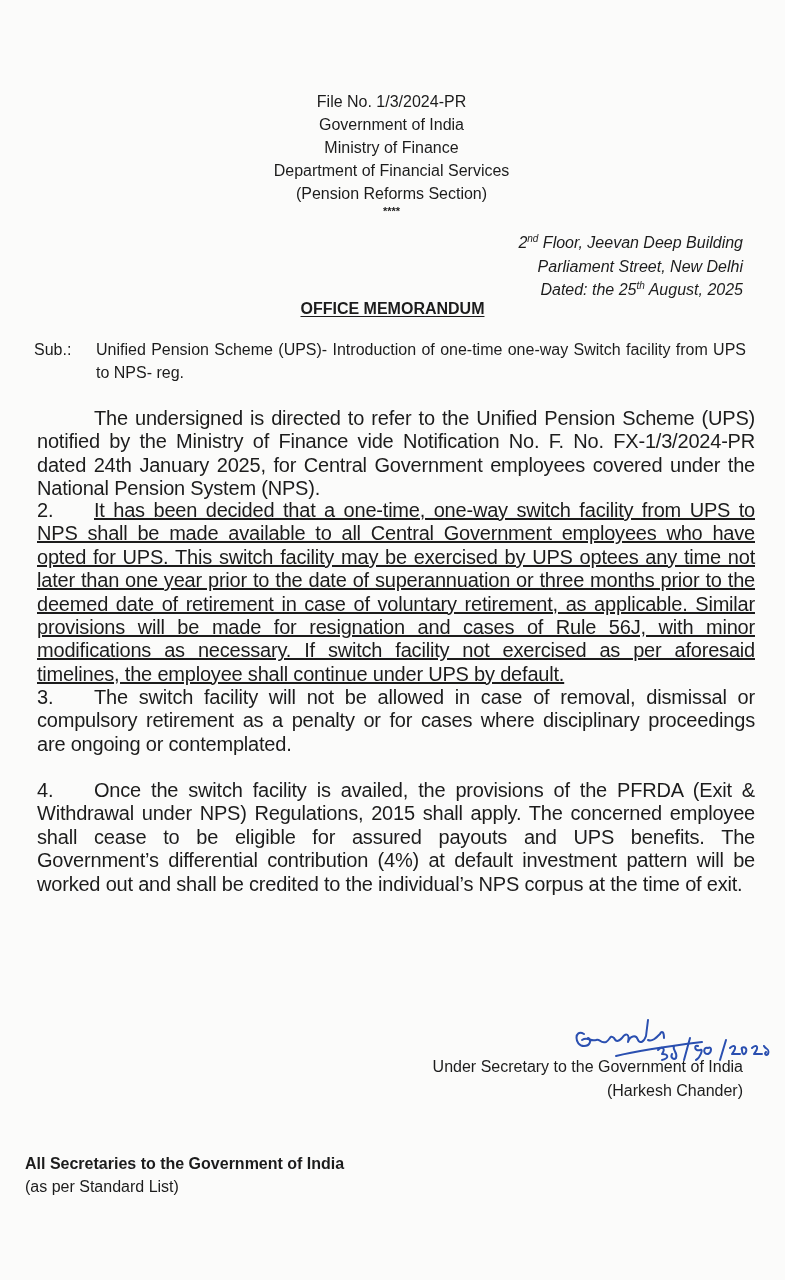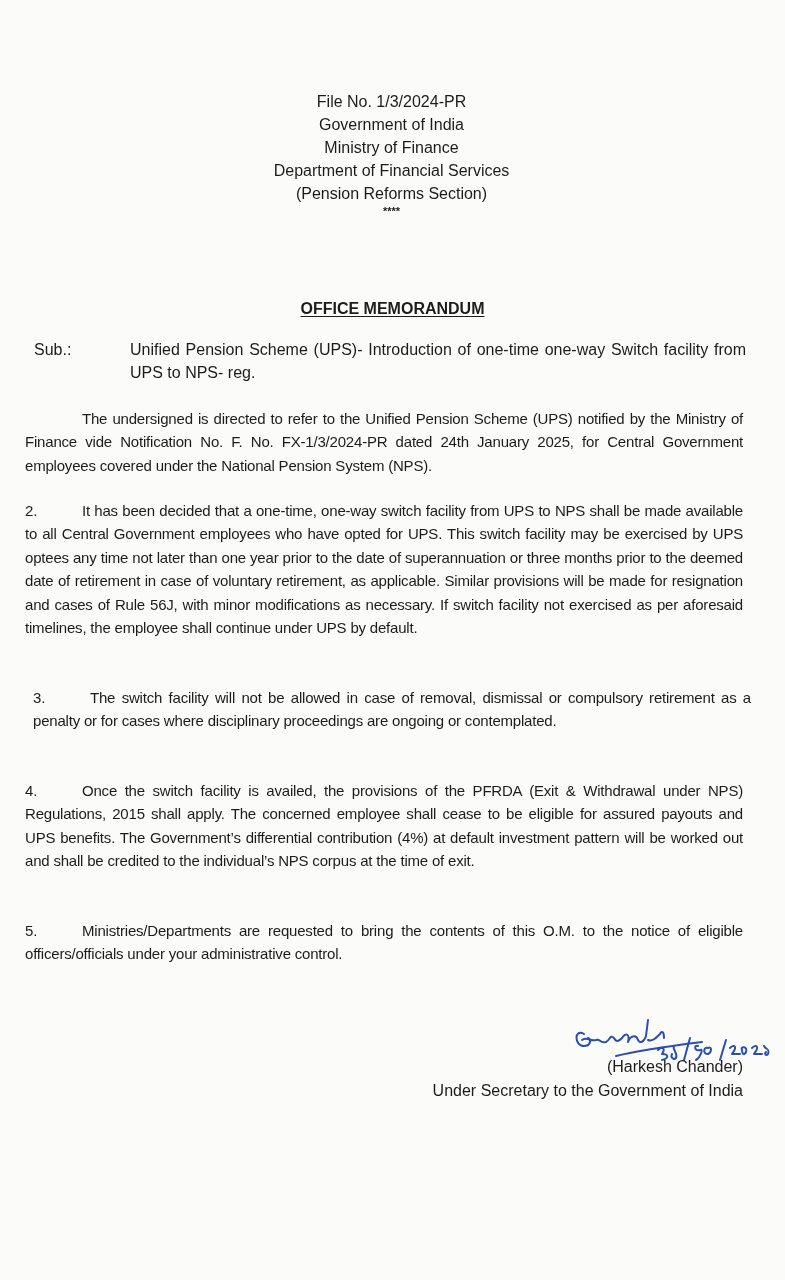"2nd Floor, Jeevan Deep Building" div.address { html: none -> <div> <div><span>2</span><sup>nd</sup><span> Floor, Jeevan Deep Building</span></div> <div>Parliament Street, New Delhi</div> <div><span>Dated: the 25</span><sup>th</sup><span> August, 2025</span></div> </div> }
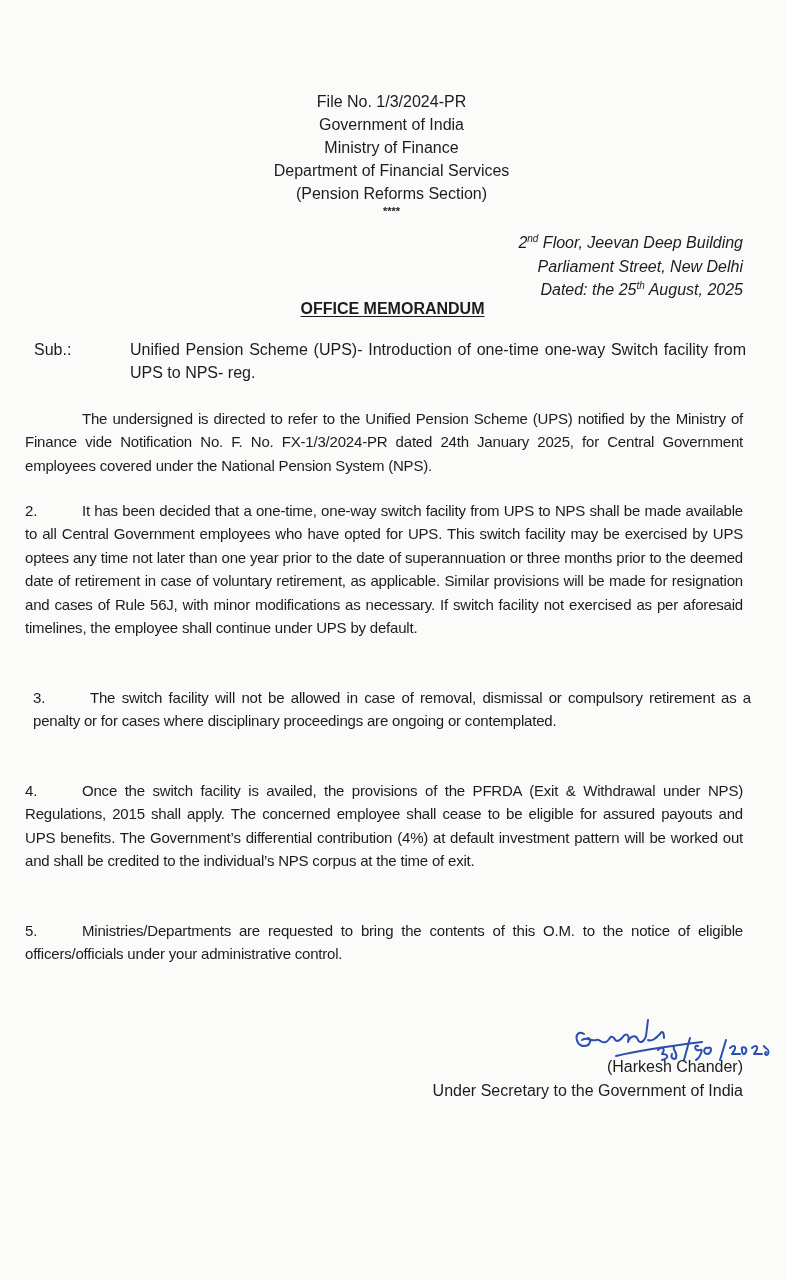"Unified Pension Scheme (UPS)-" .subject .sub-text { margin-left: 34px -> none }
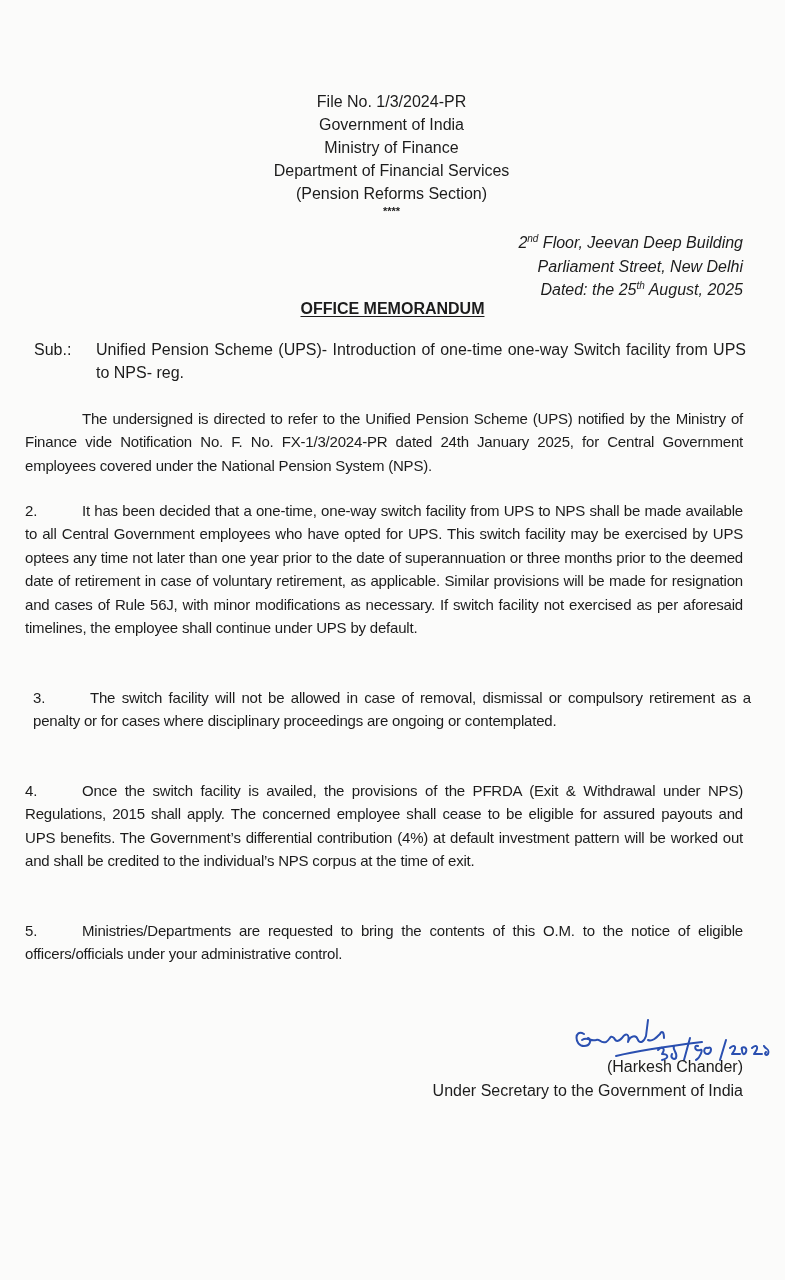"The undersigned is directed to" .para { font-size: 15px -> 20px; left: 25px -> 37px }
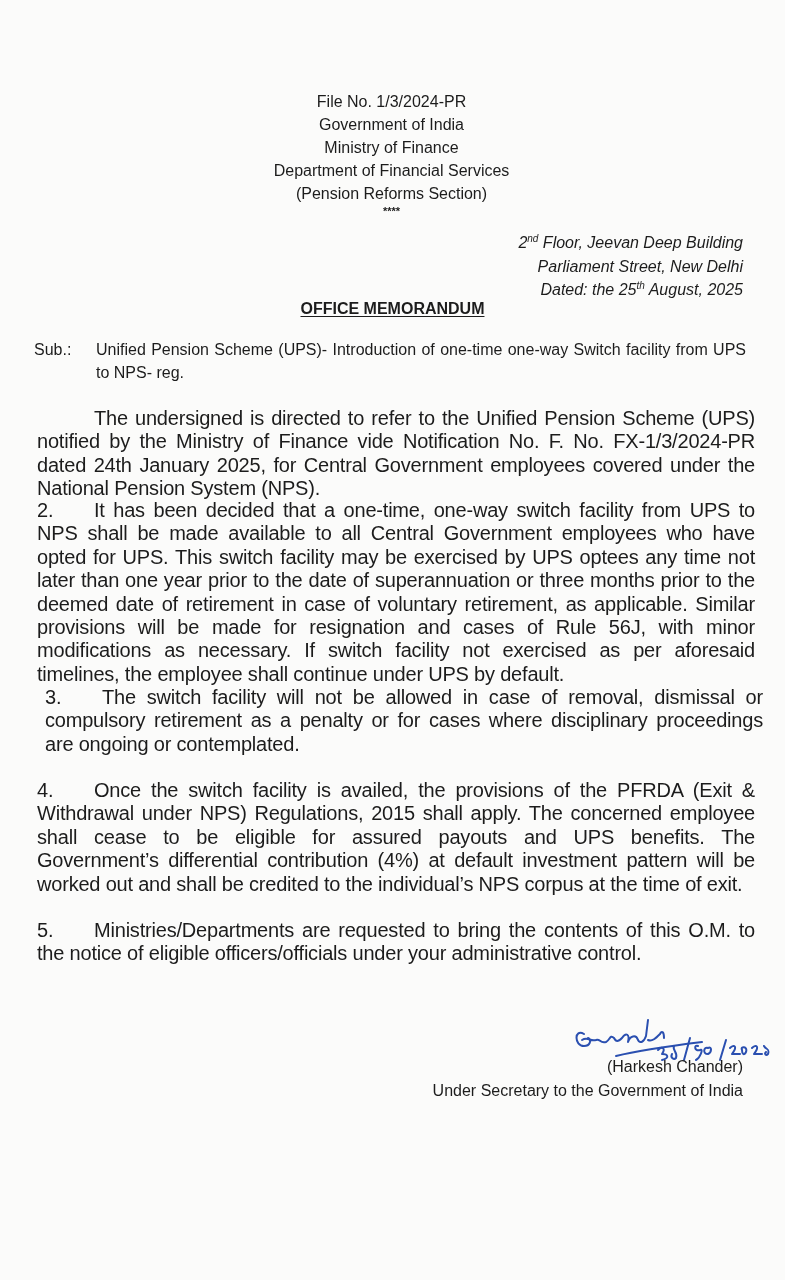"2. It has been decided" div.para { text-decoration: none -> underline }
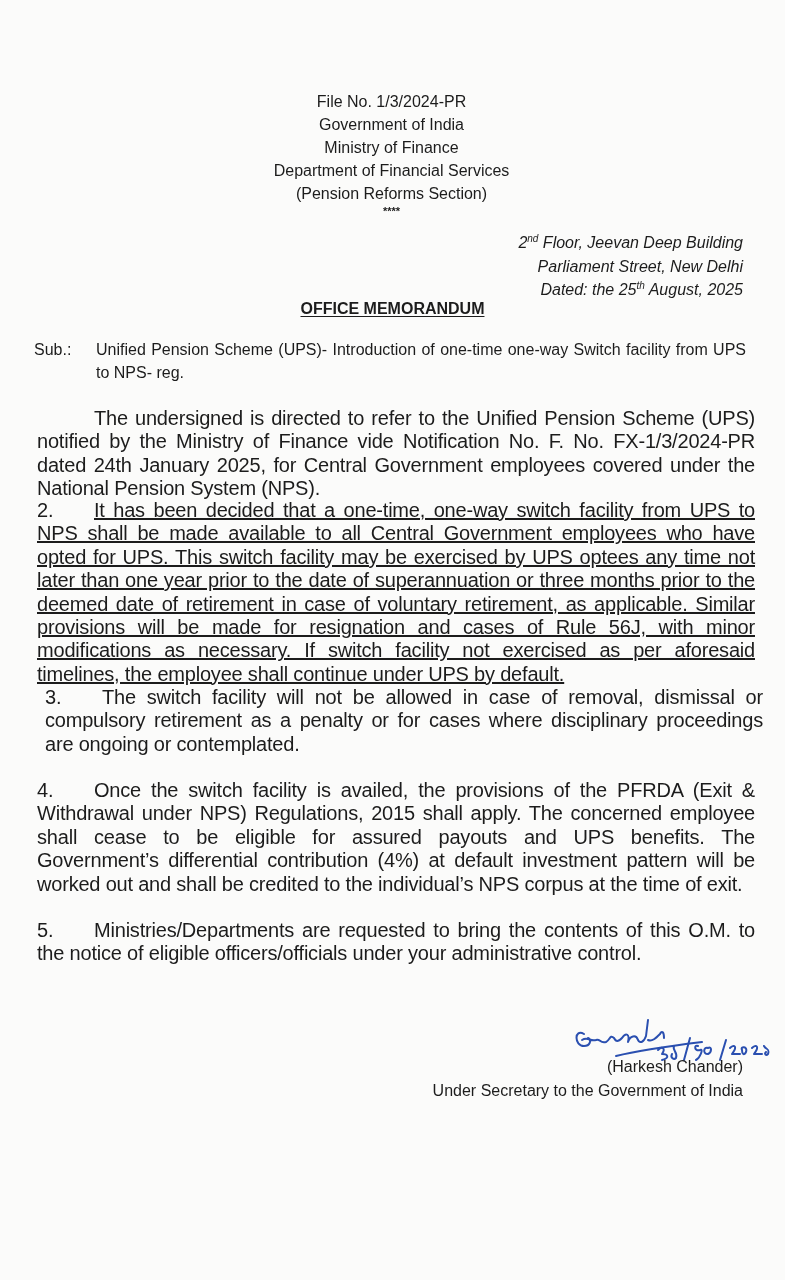"3. The switch facility will" div.para { margin-left: 8px -> none }
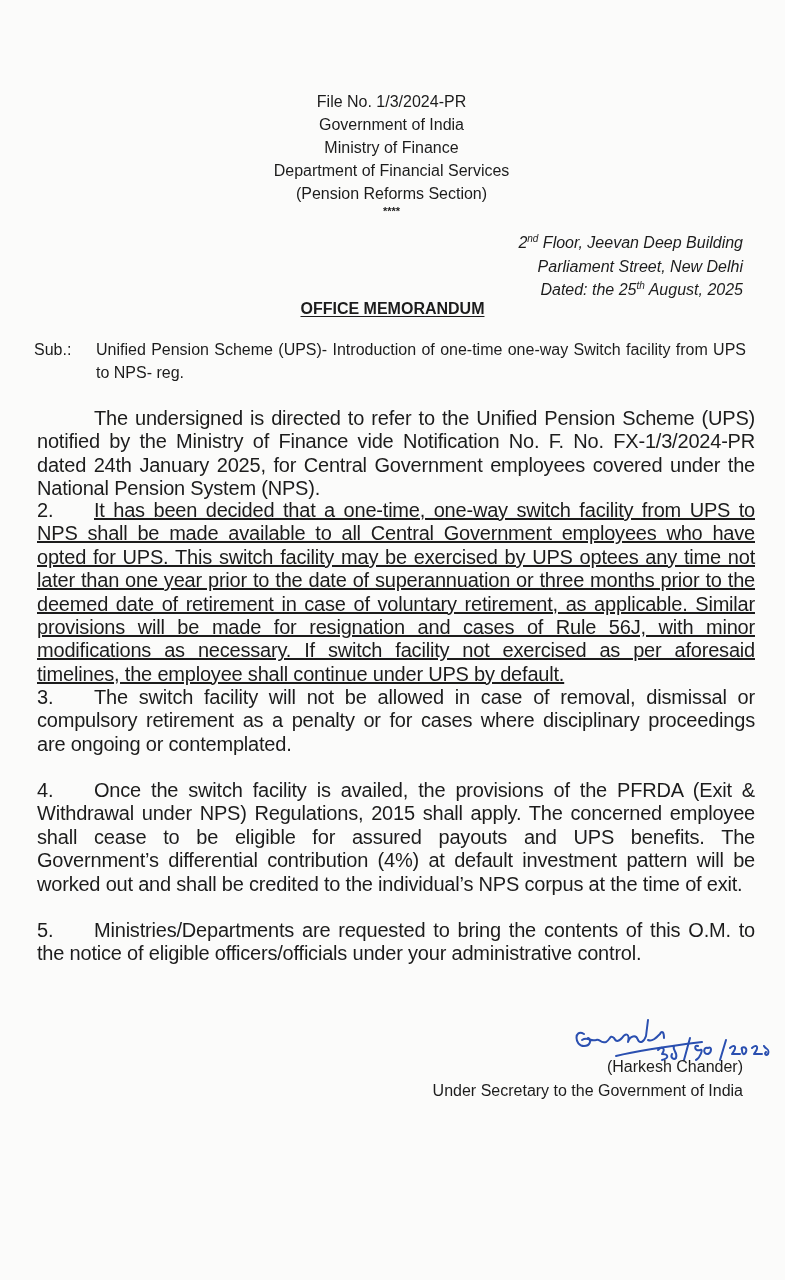"5. Ministries/Departments are requested" div.para { html: <div> <span>5.</span><span>Ministries/Departments are requested to bring the contents of this O.M. to the notice of eligible officers/officials under your administrative control.</span> </div> -> none }
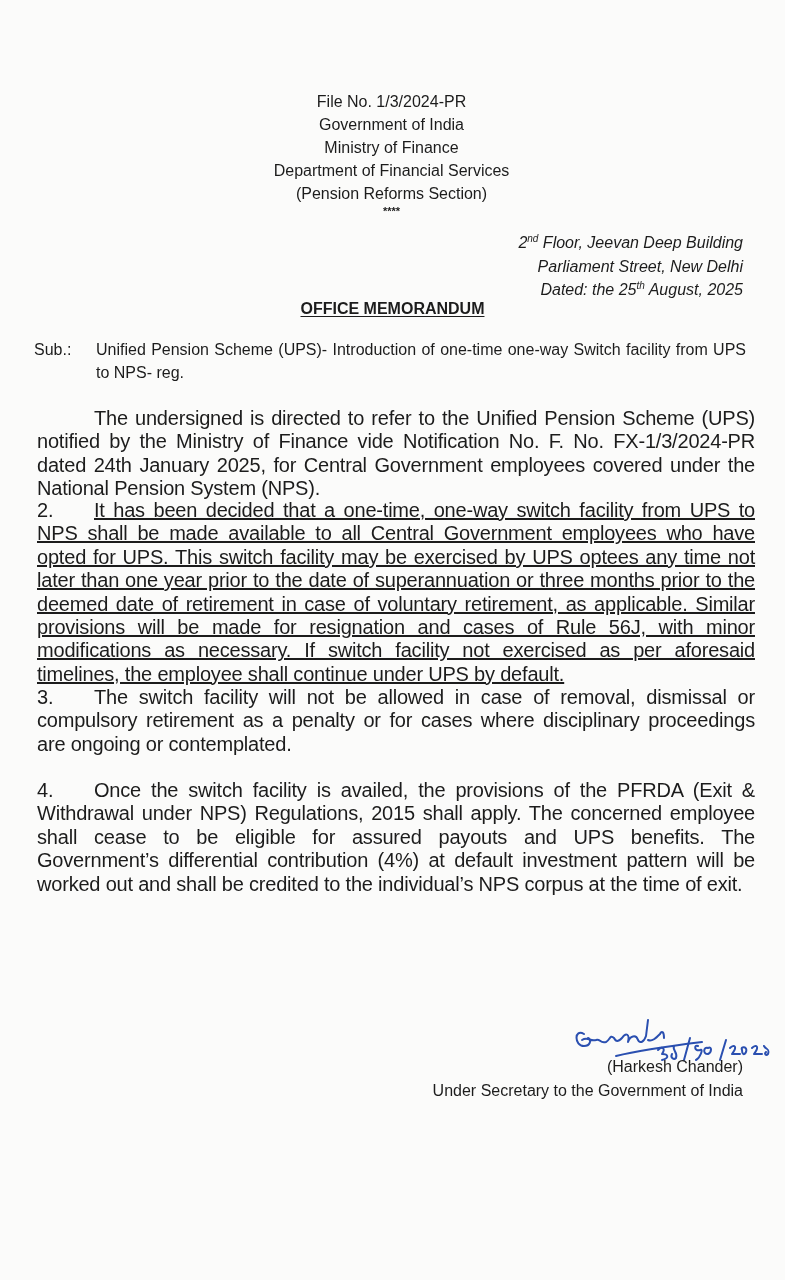"(Harkesh Chander)" div { order: before "Under Secretary to the Government" -> after "Under Secretary to the Government" }
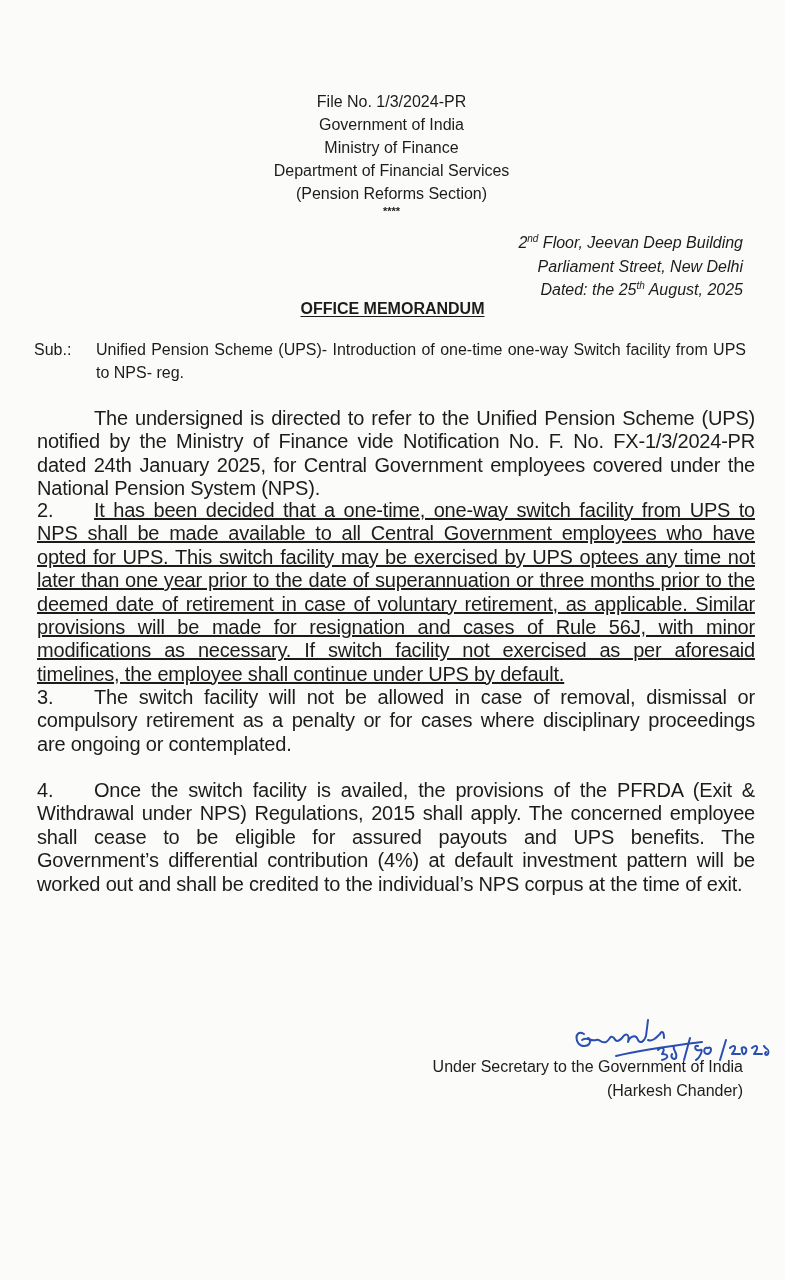"All Secretaries to the Government" div.addressee { html: none -> <div> <div>All Secretaries to the Government of India</div> <div>(as per Standard List)</div> </div> }
